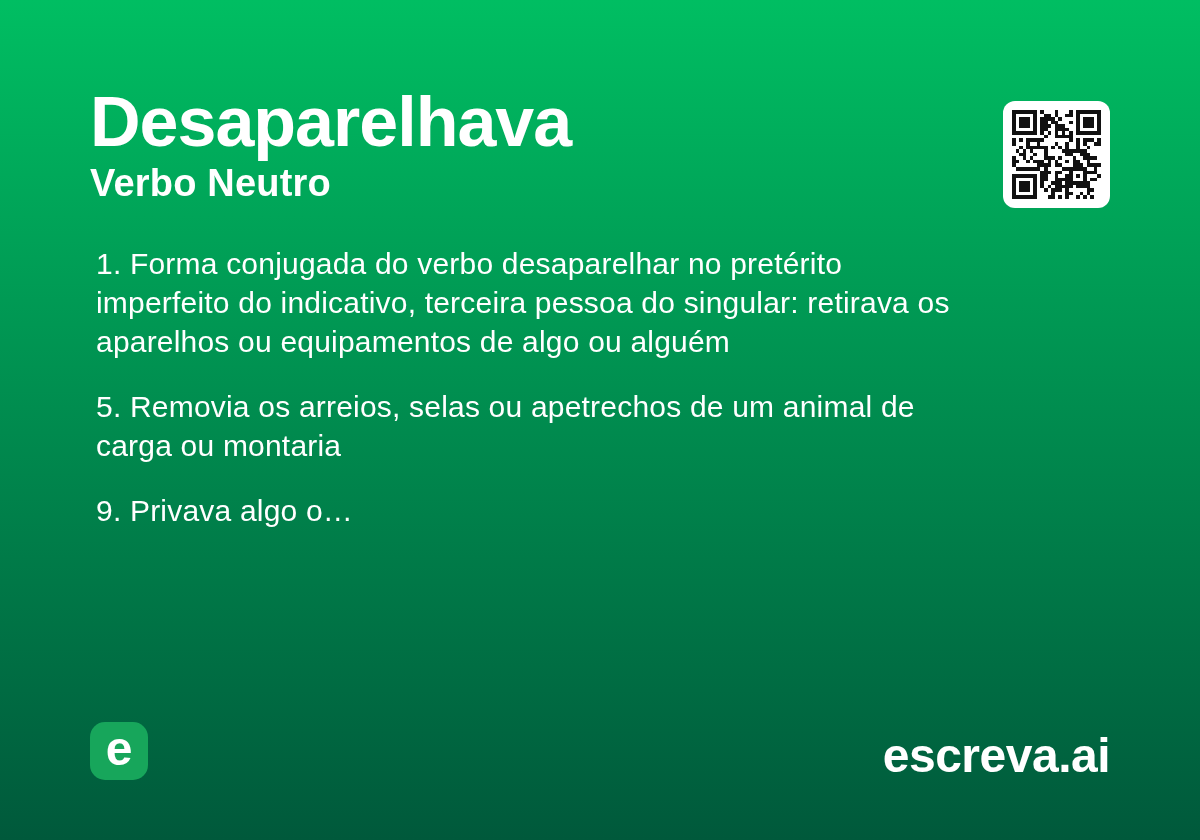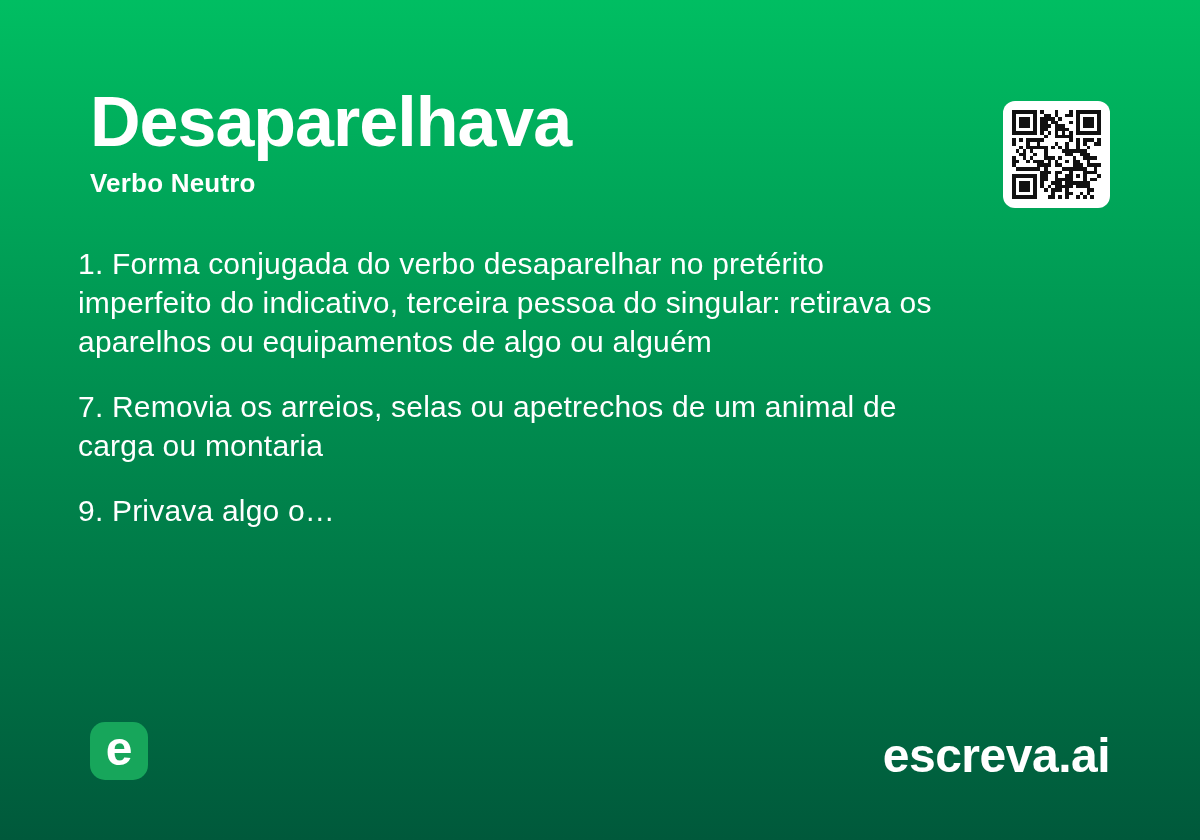"Verbo Neutro" .subtitle { font-size: 26px -> 38px }
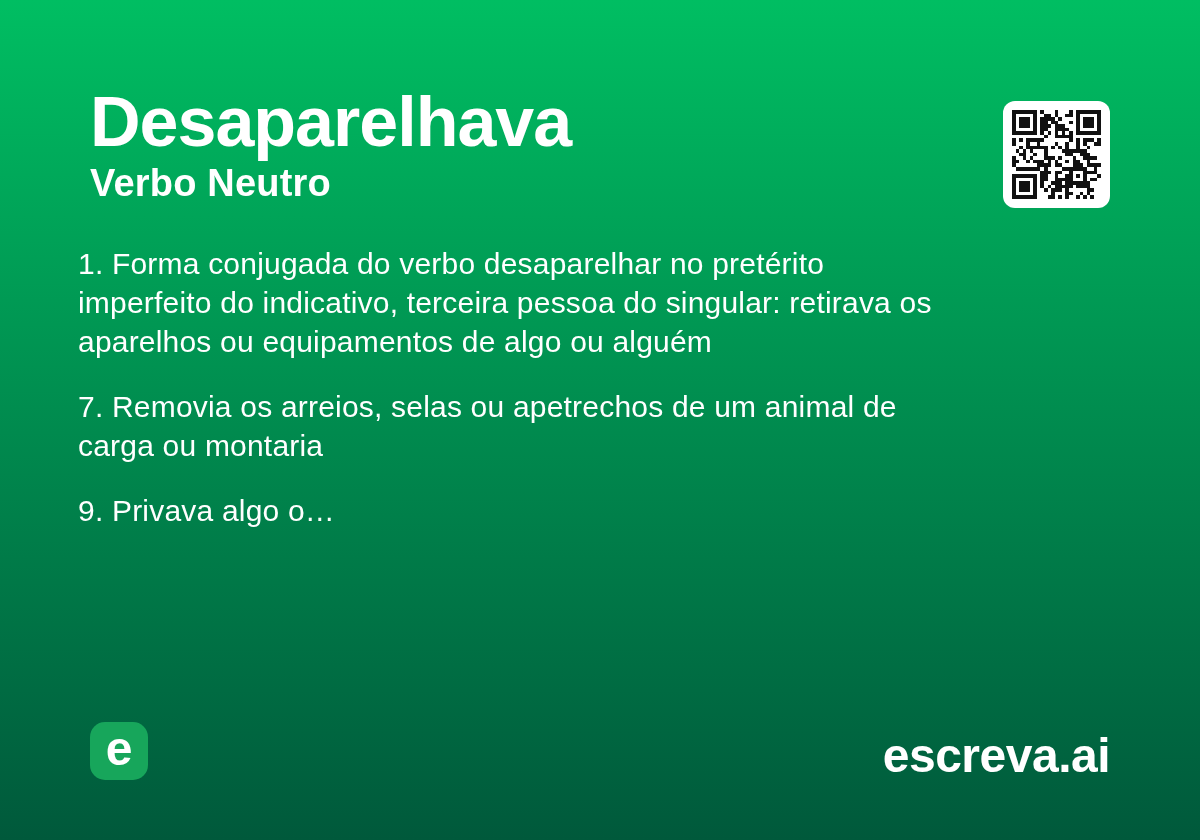"1. Forma conjugada do verbo" .definitions { left: 78px -> 96px }
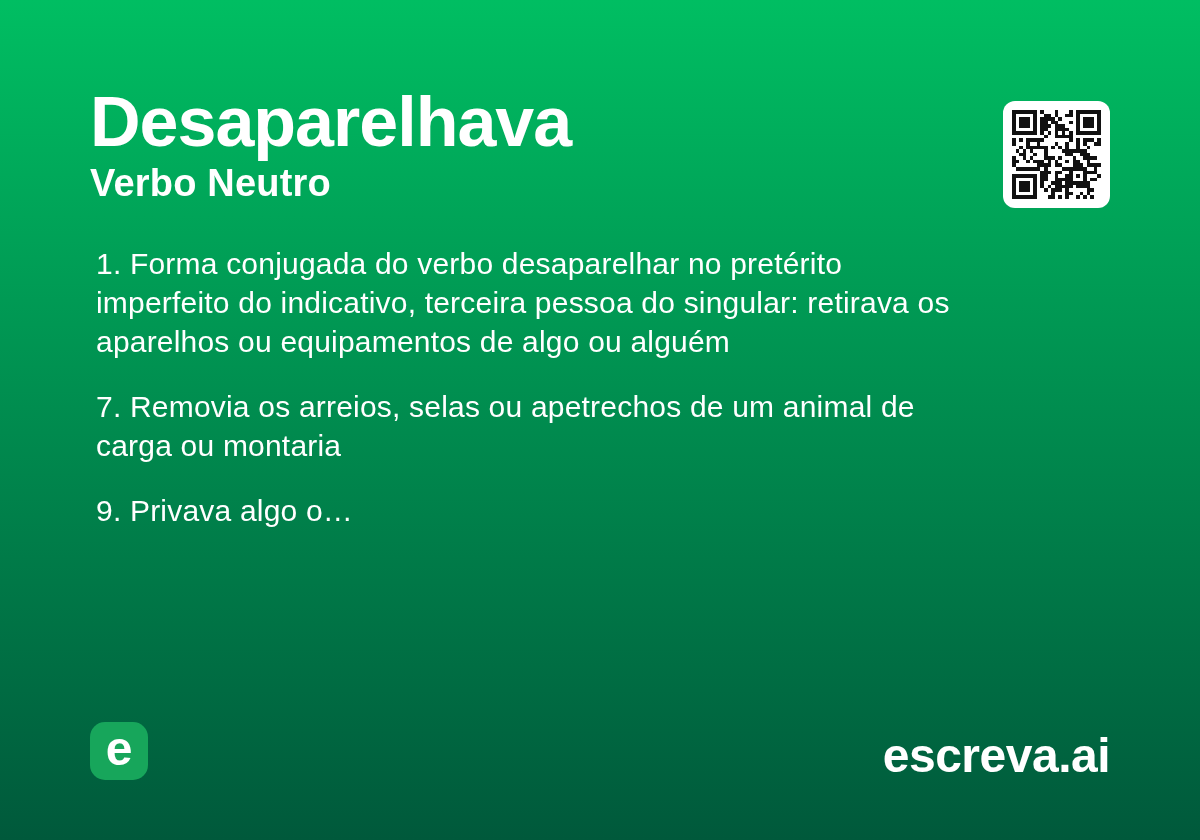"7. Removia os arreios, selas" p { text: 7 -> 5 }
